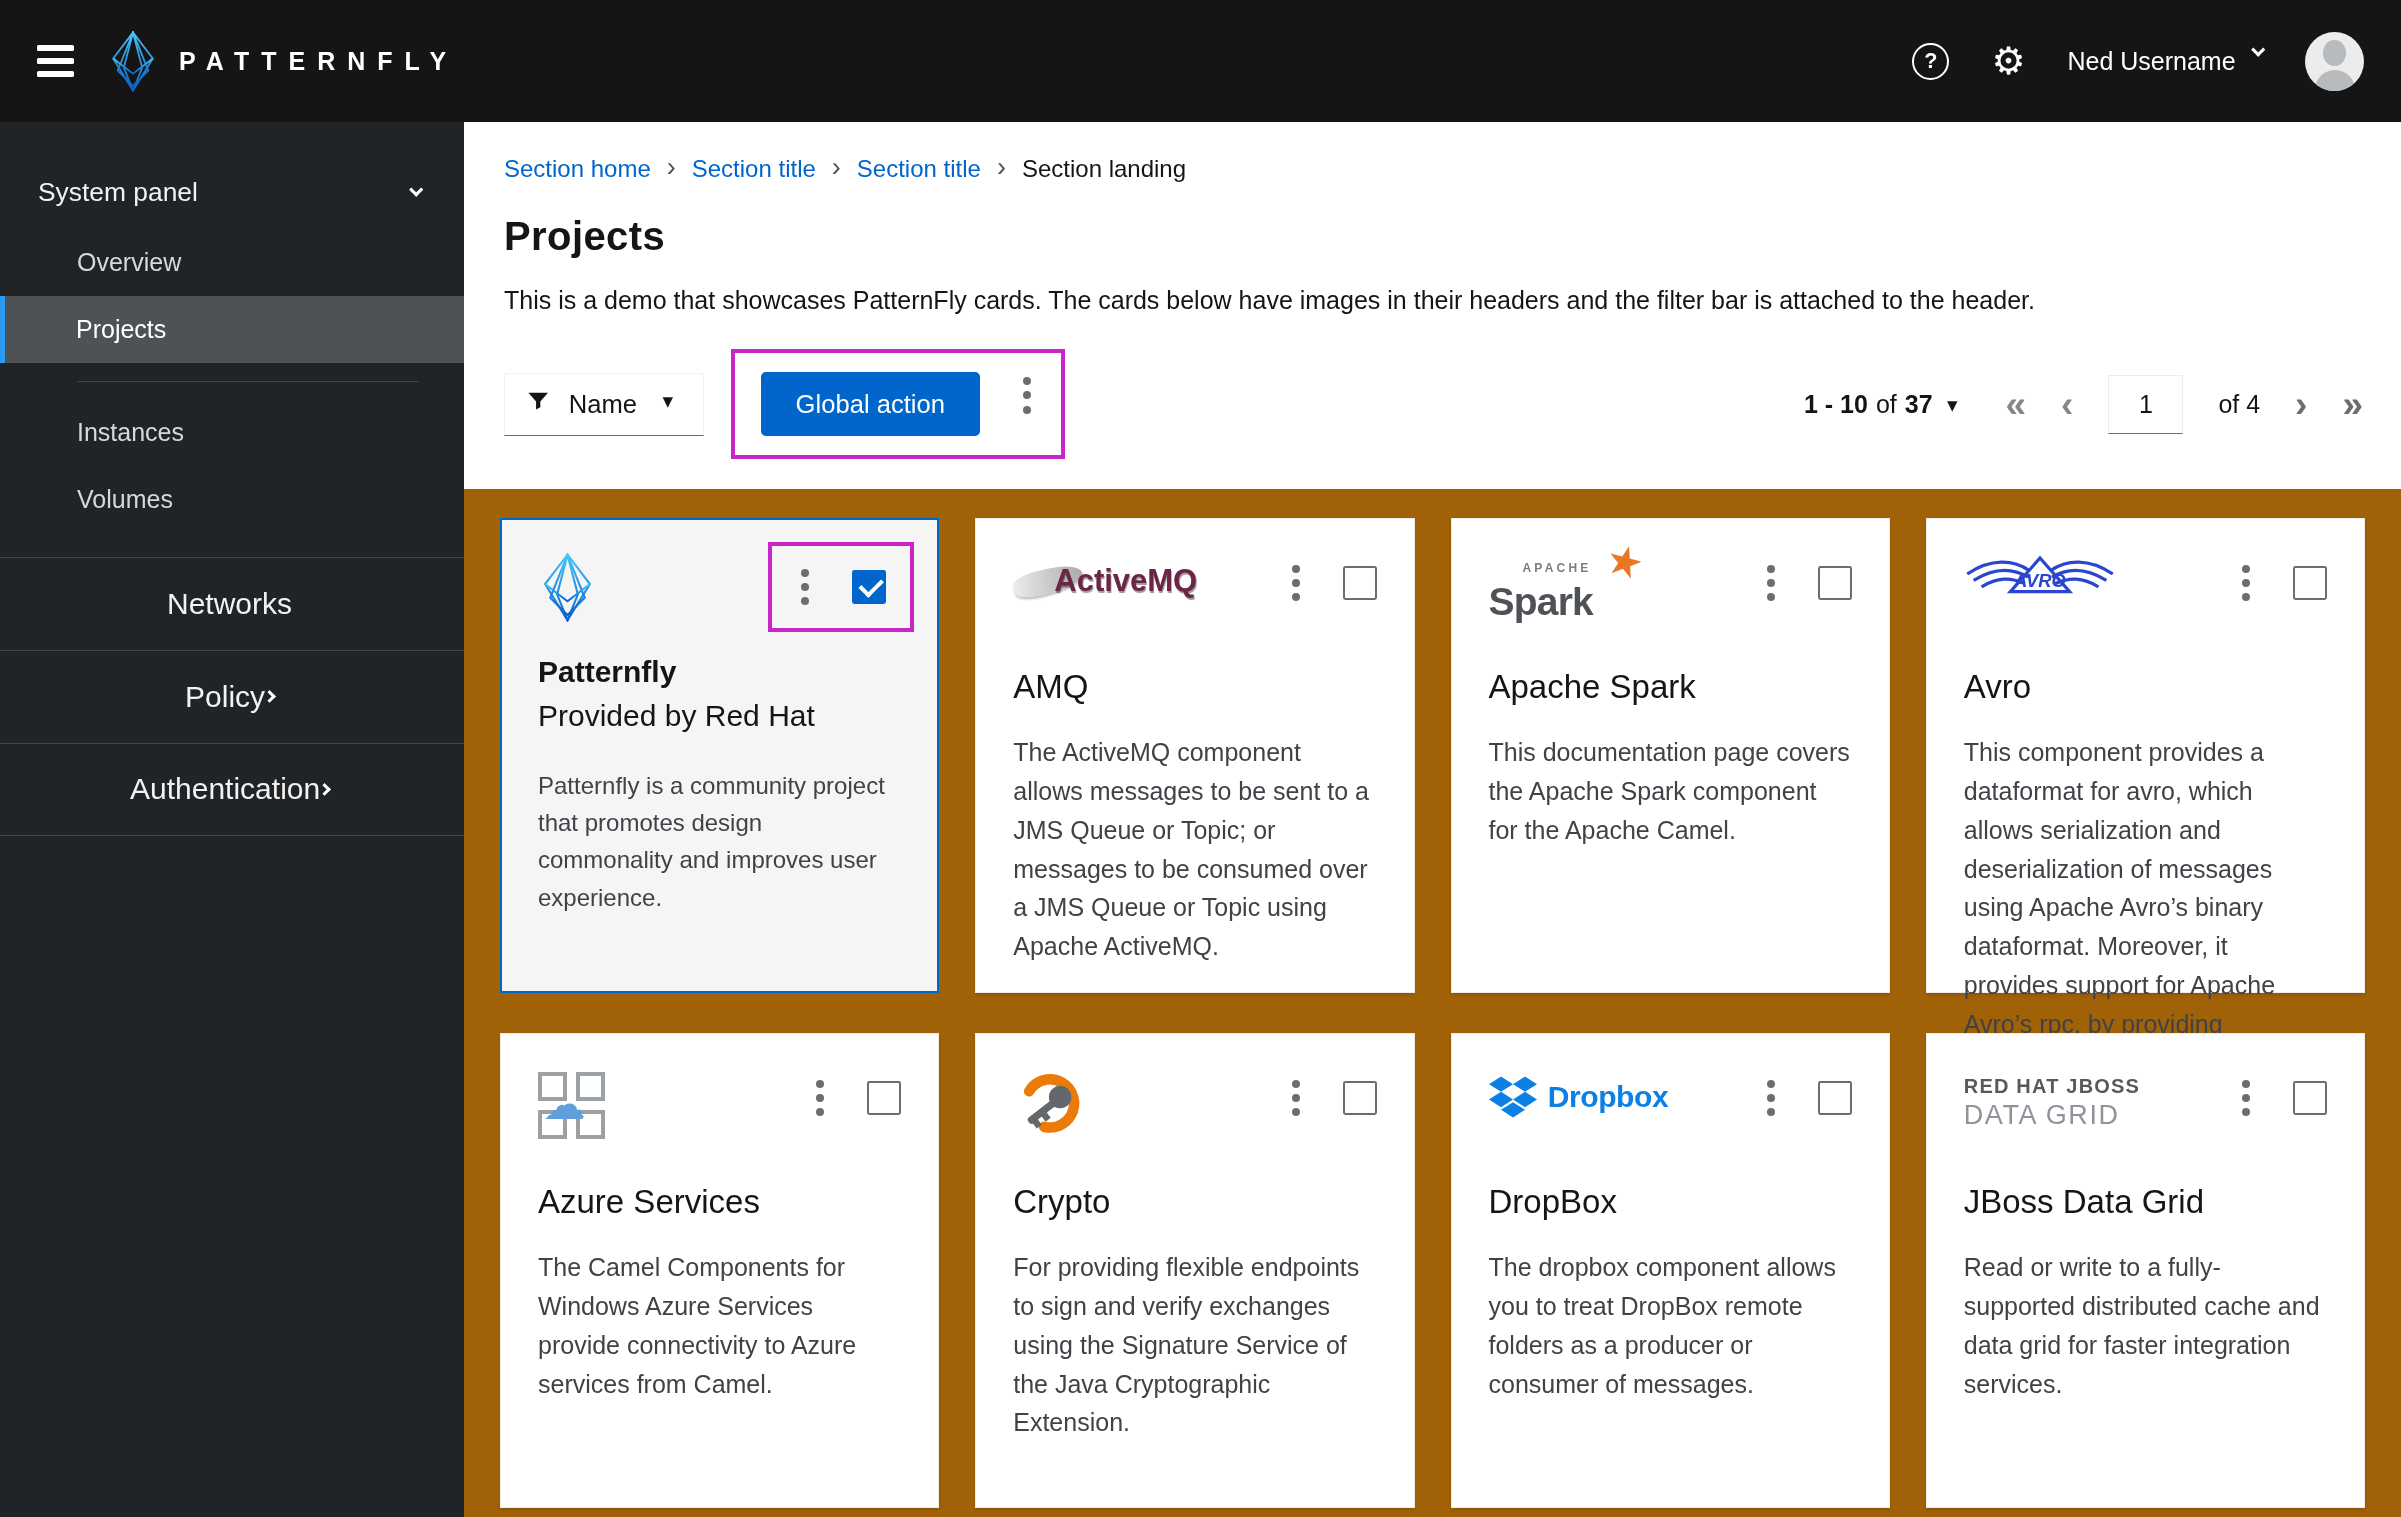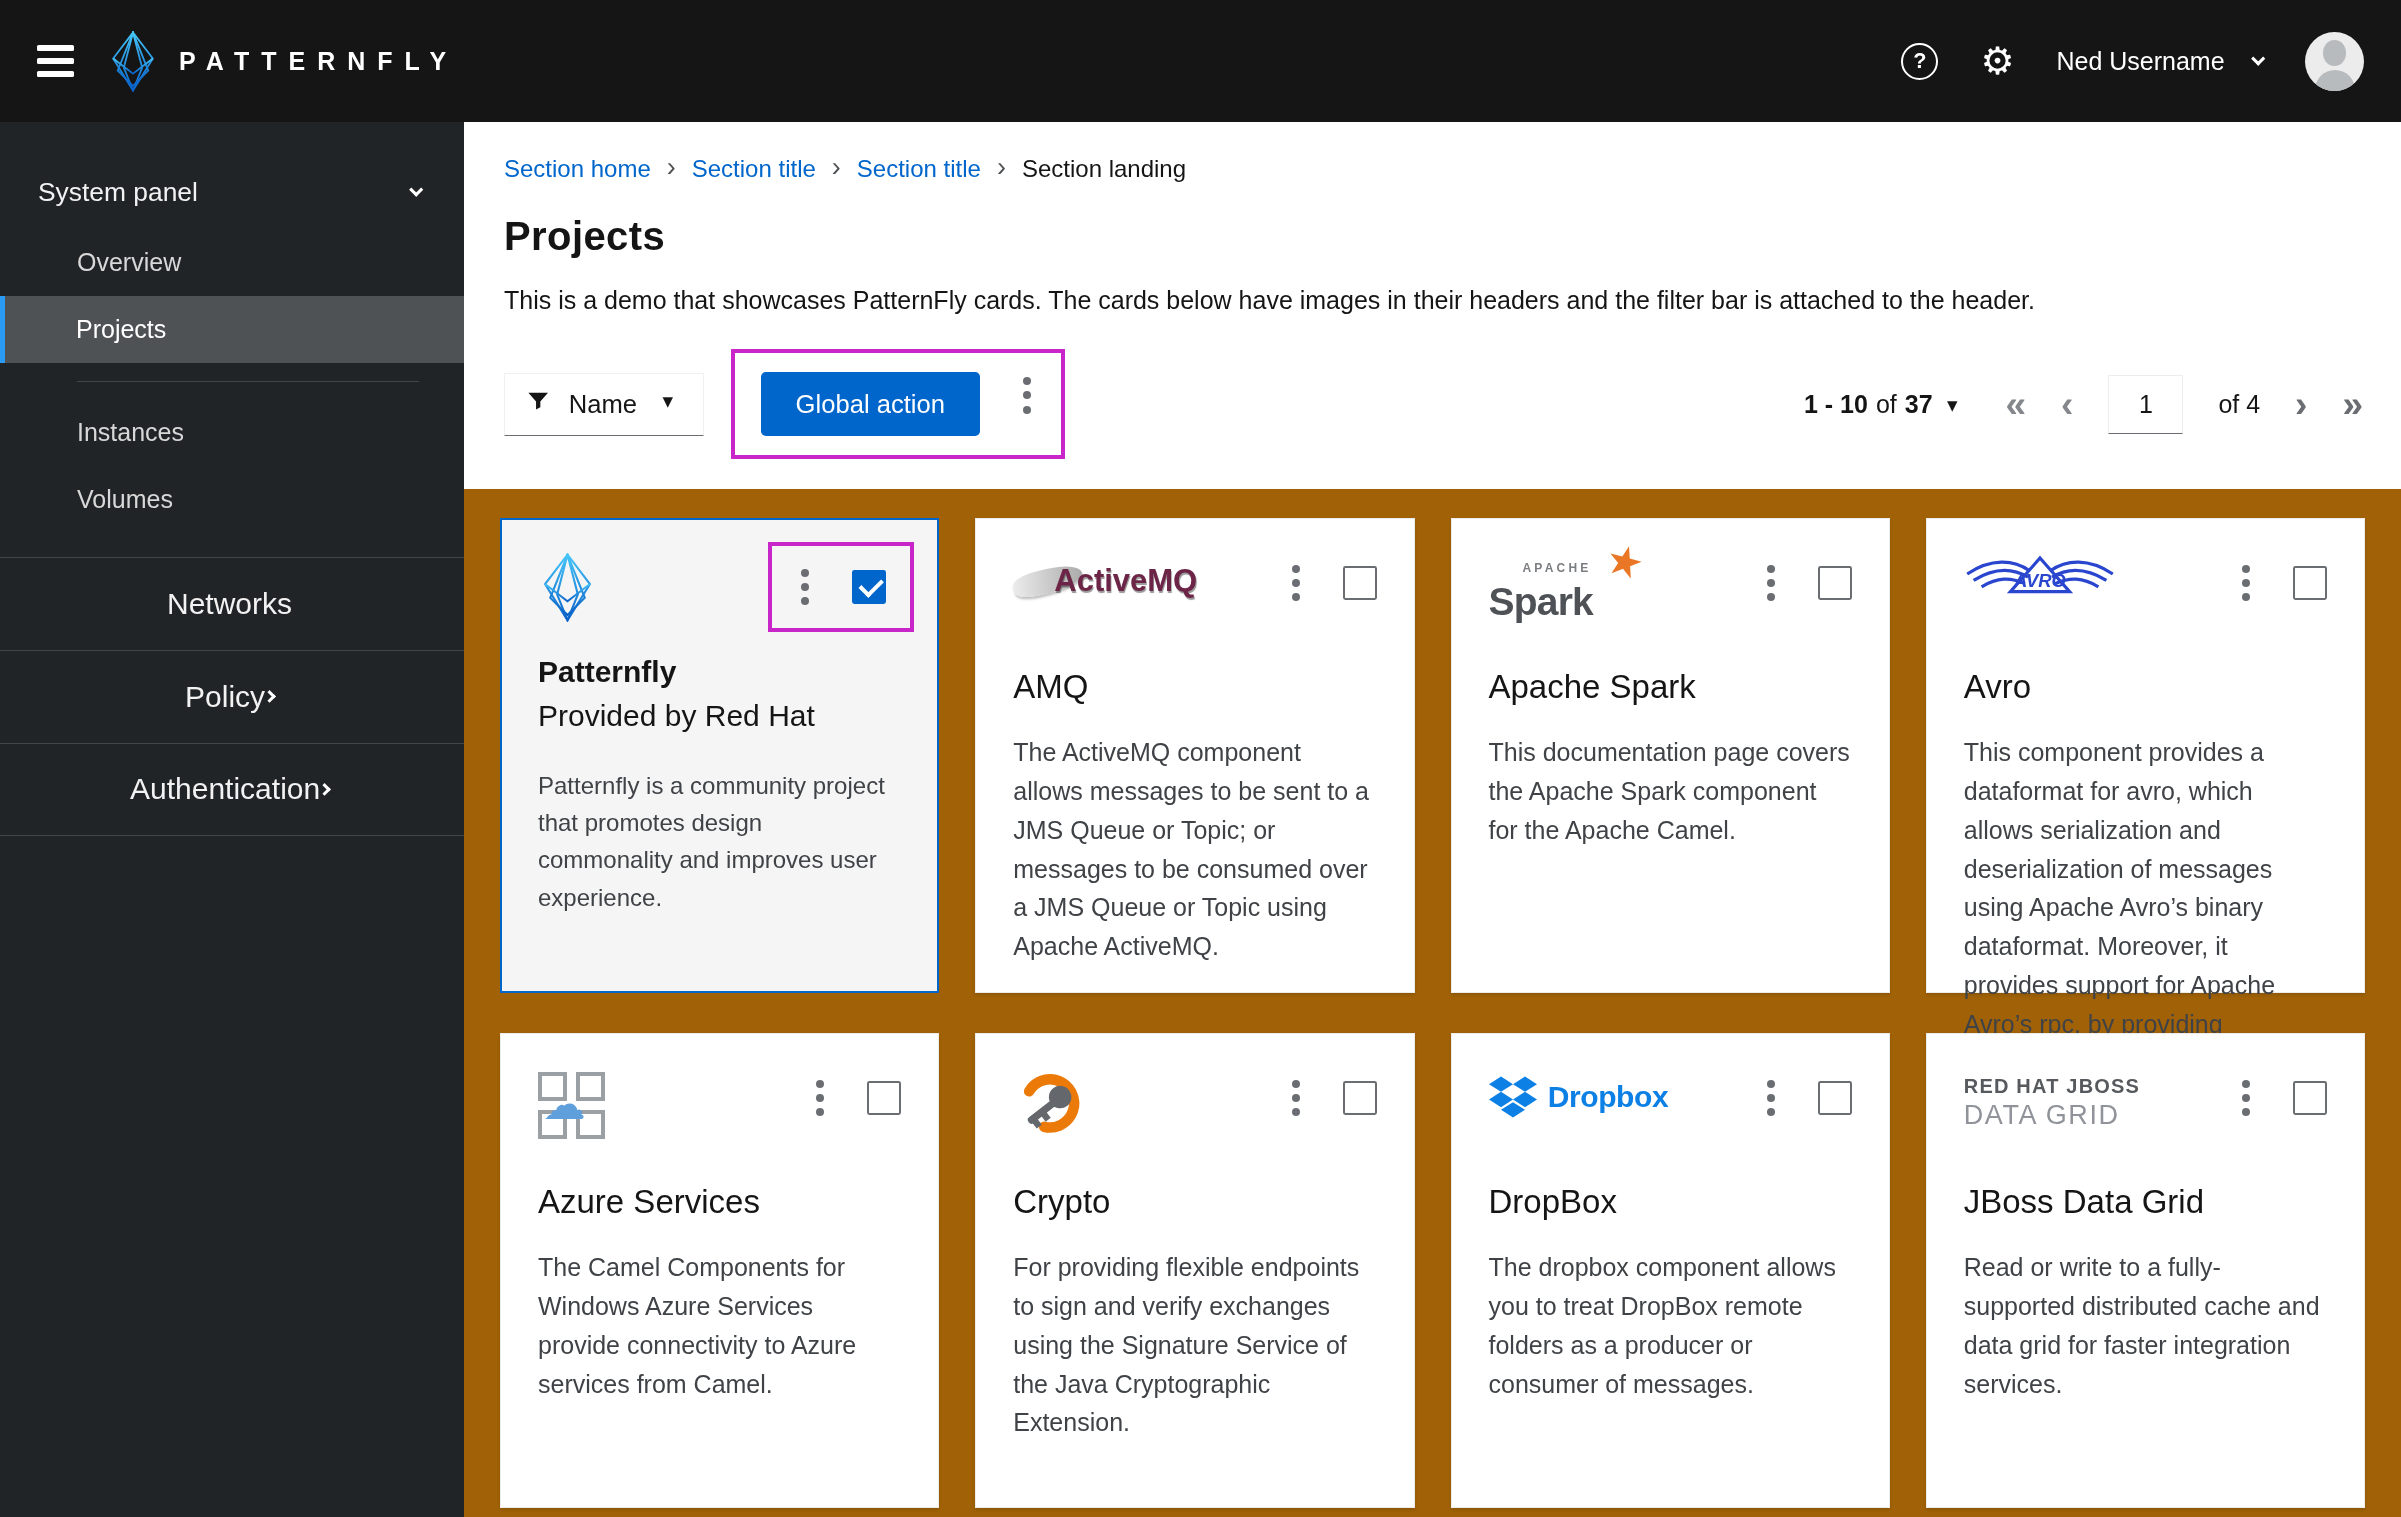"Ned Username" .user-menu { align-items: center -> none; gap: 28px -> 17px }
